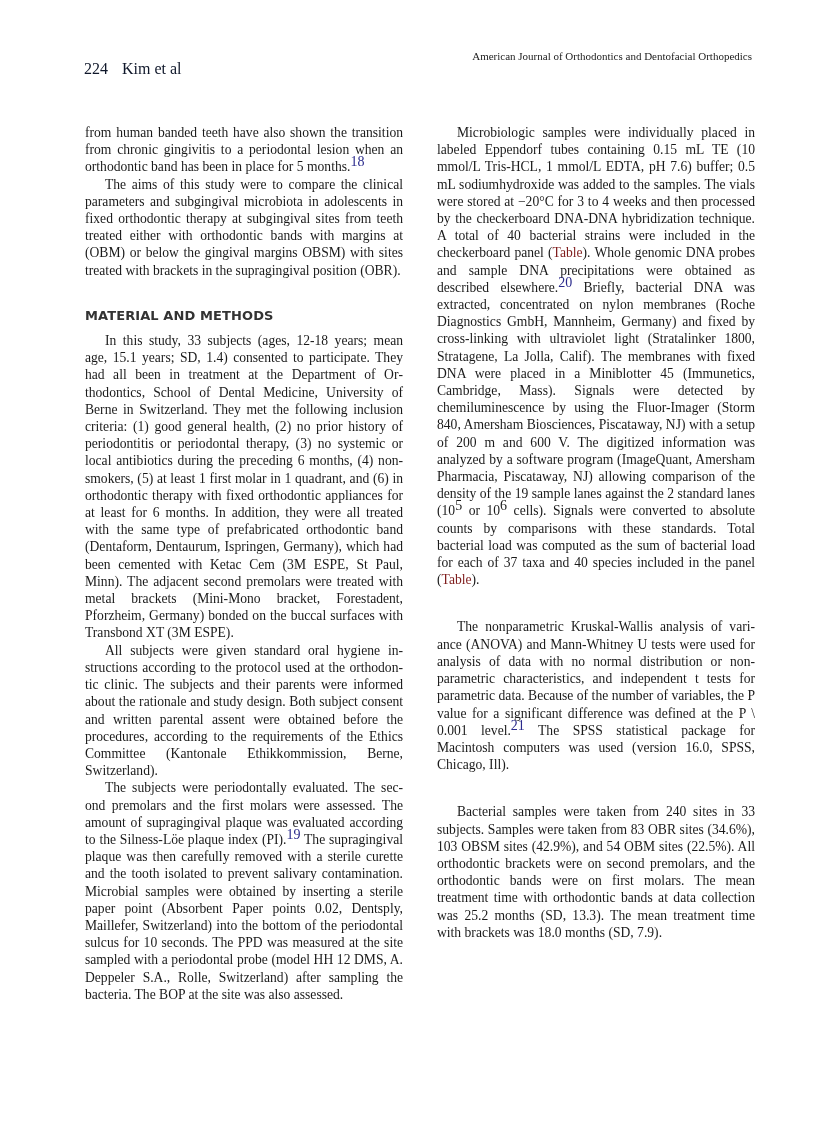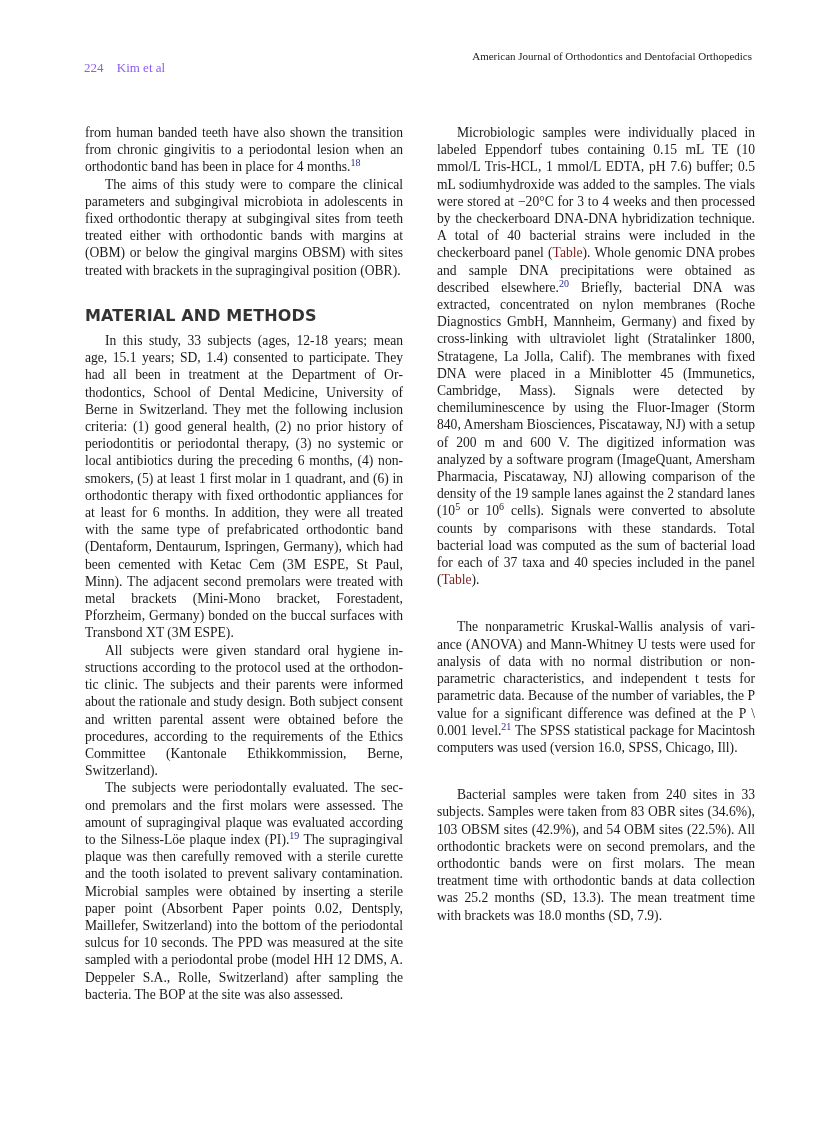"224 Kim et al" .hdr-left { color: #8b5cf6 -> #0f172a; font-size: 13px -> 16px }
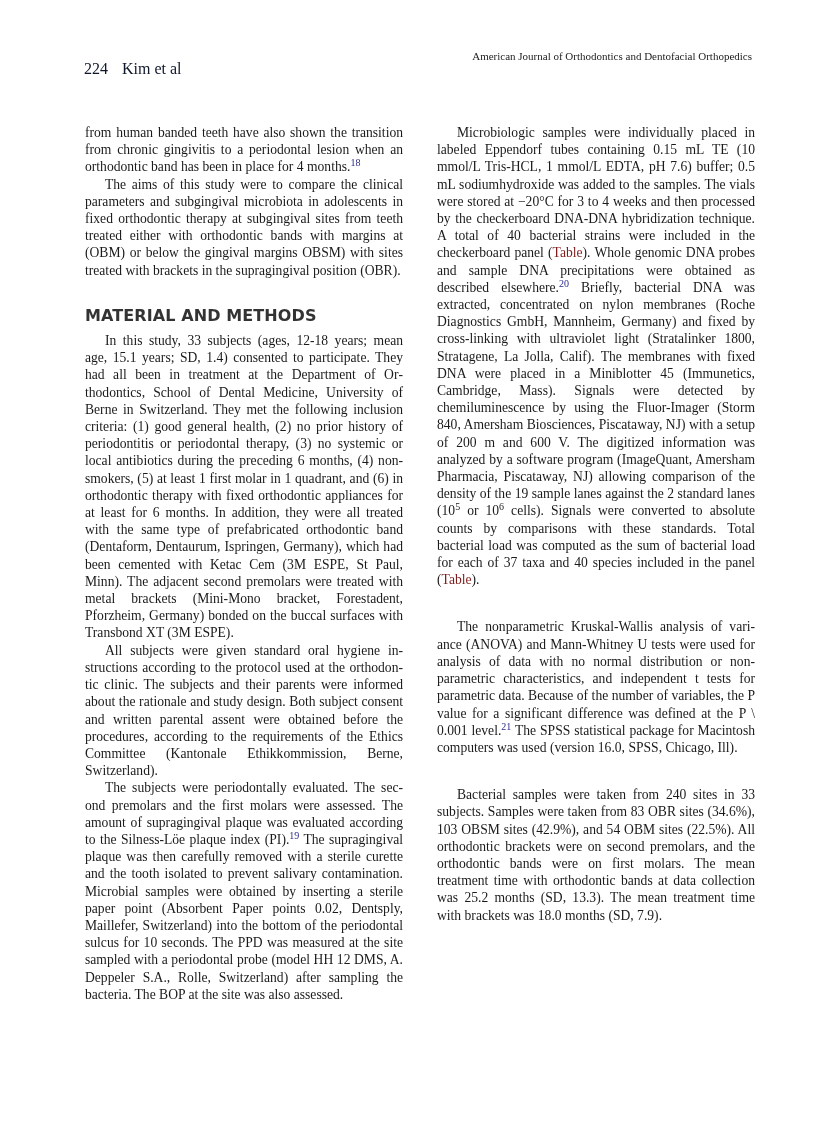"from human banded teeth have" span { text: 4 -> 5 }
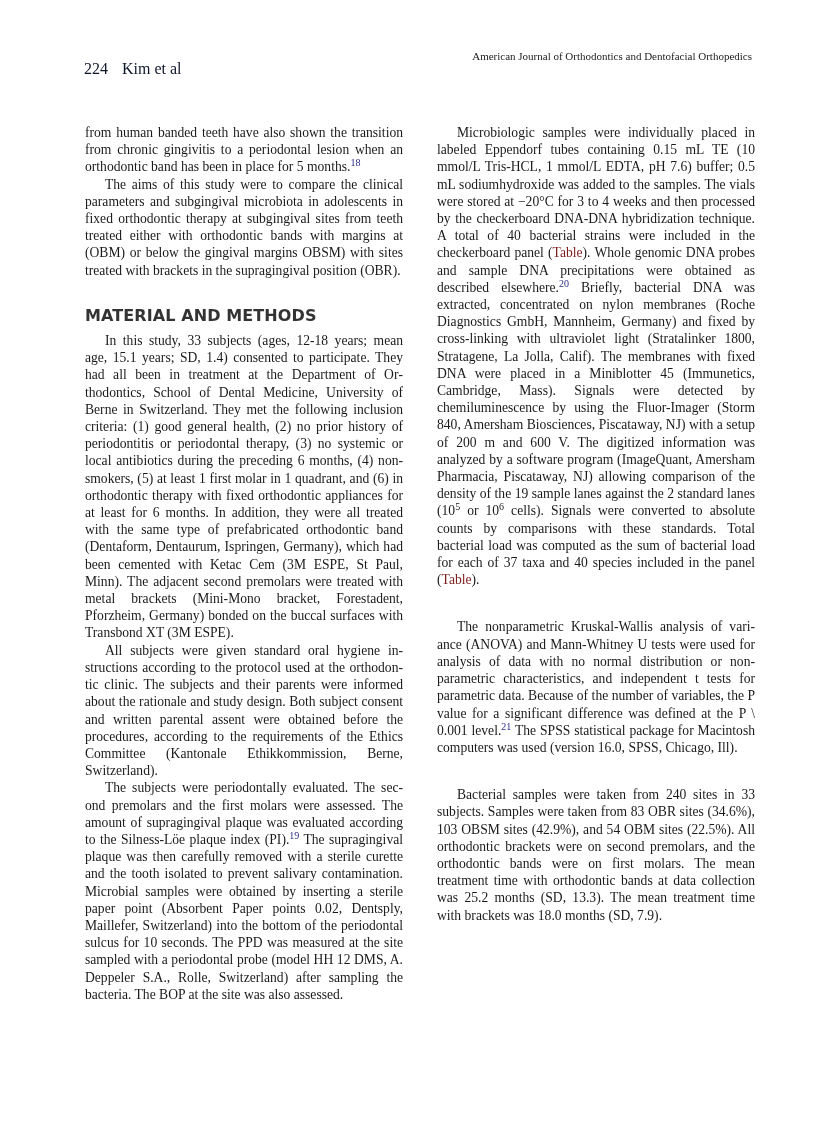"18" sup { font-size: 10px -> 14px }
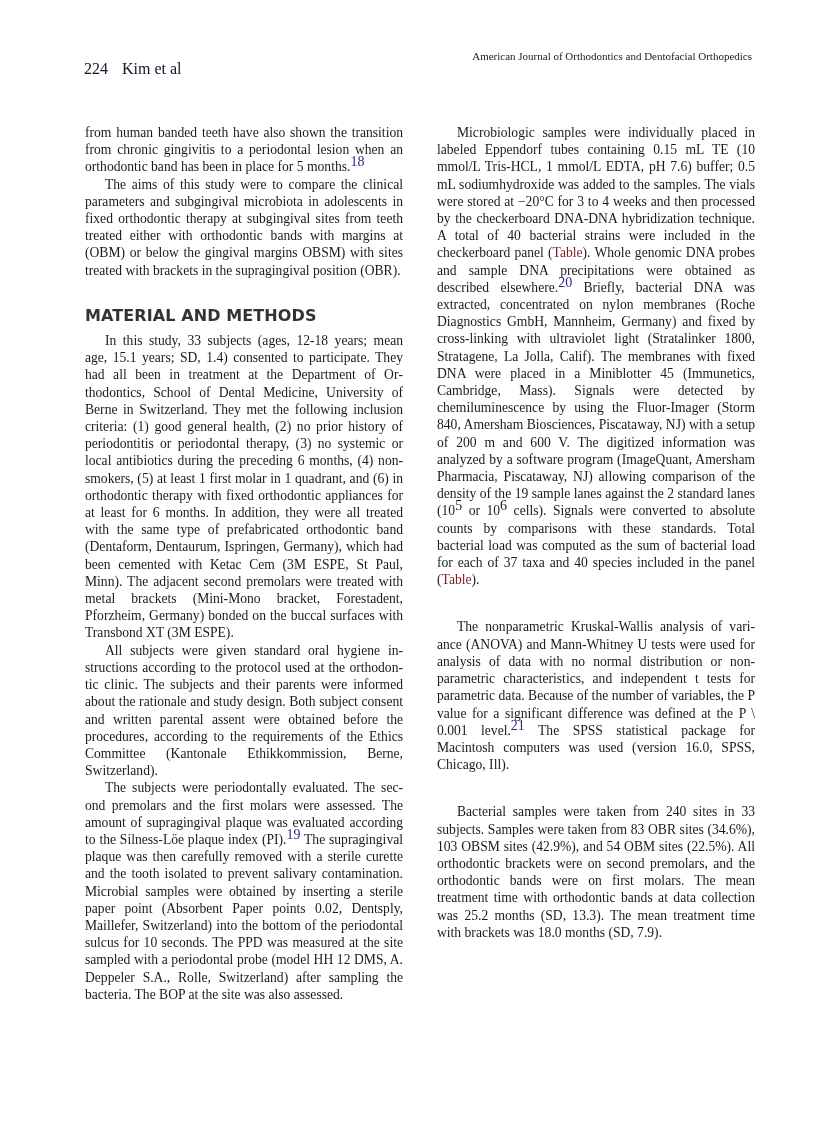"MATERIAL AND METHODS" .heading { font-size: 16px -> 13px }
